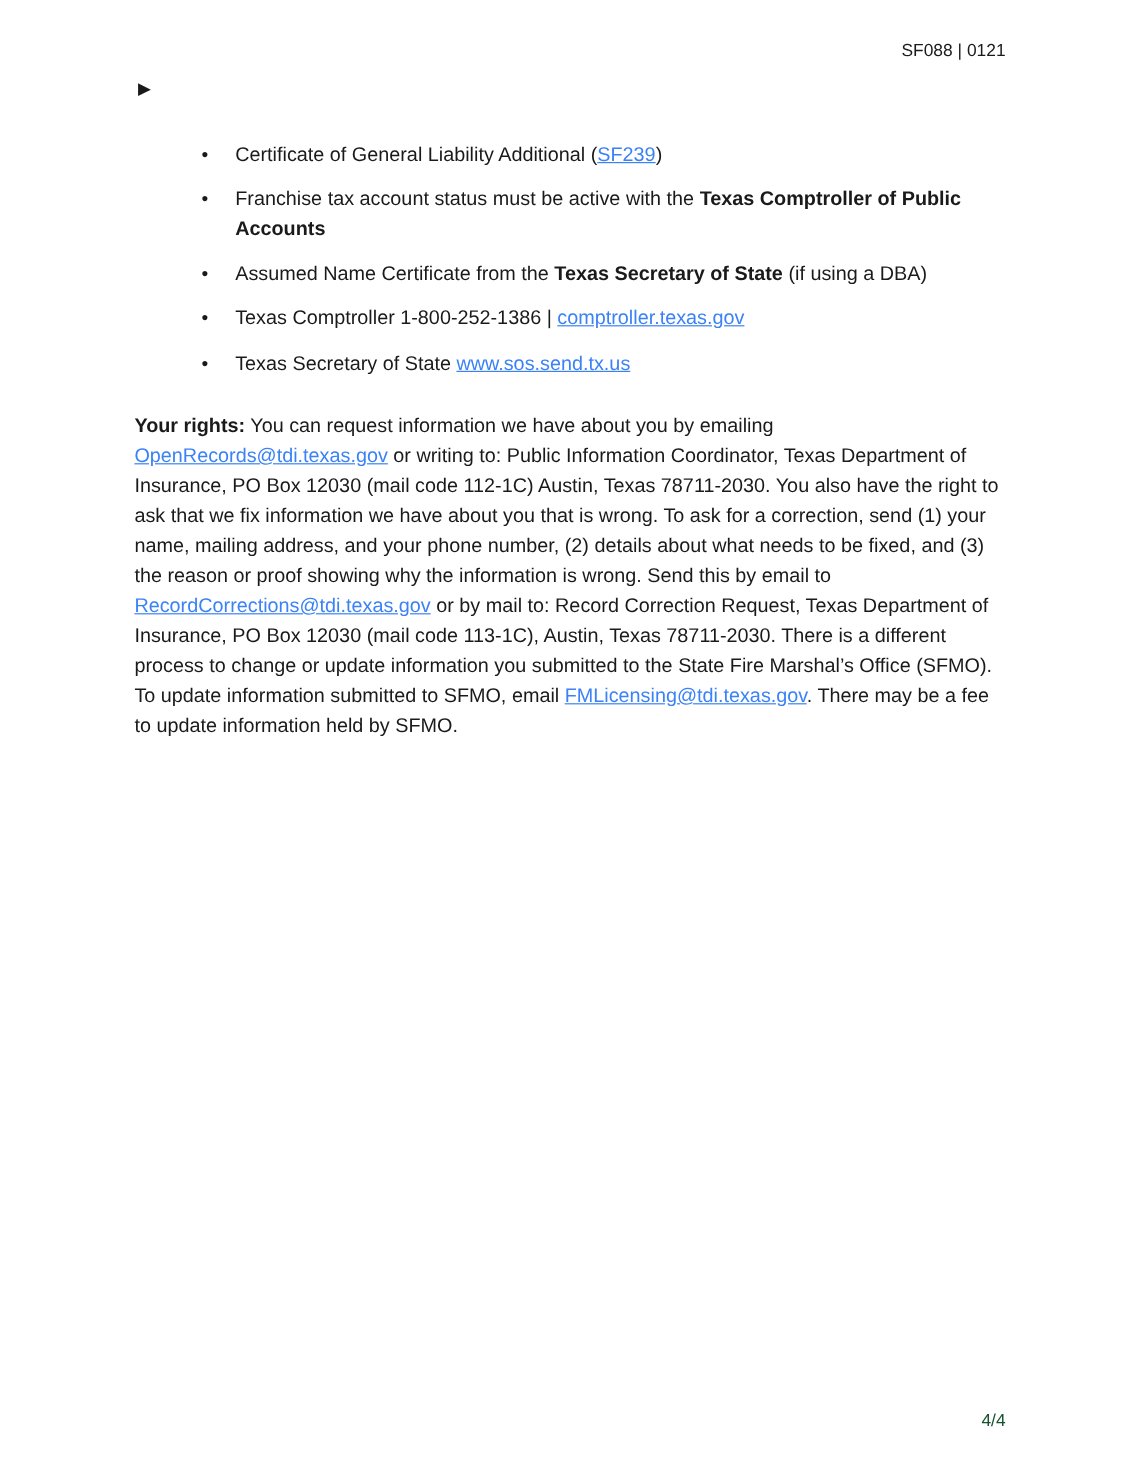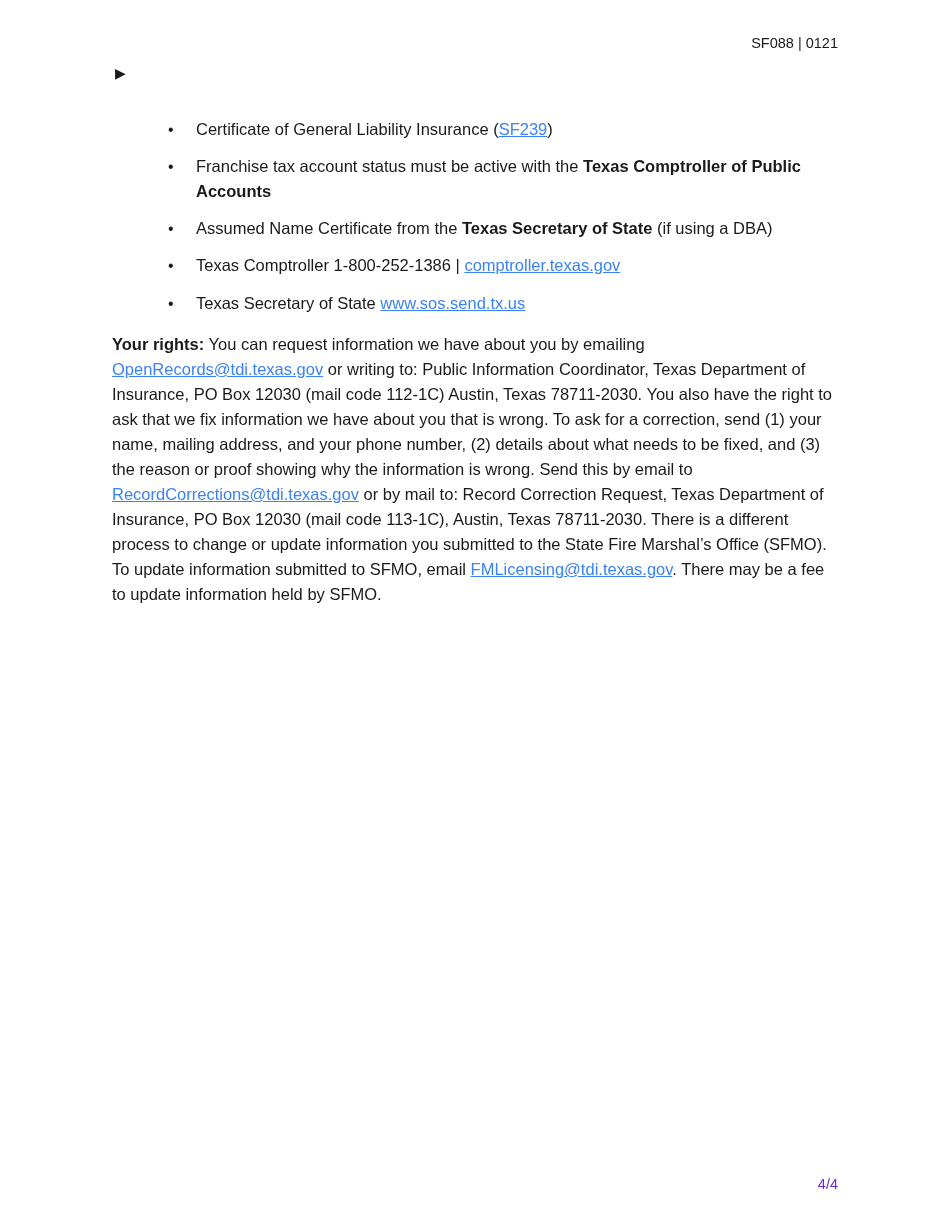"Certificate of General Liability" span { text: Insurance -> Additional }
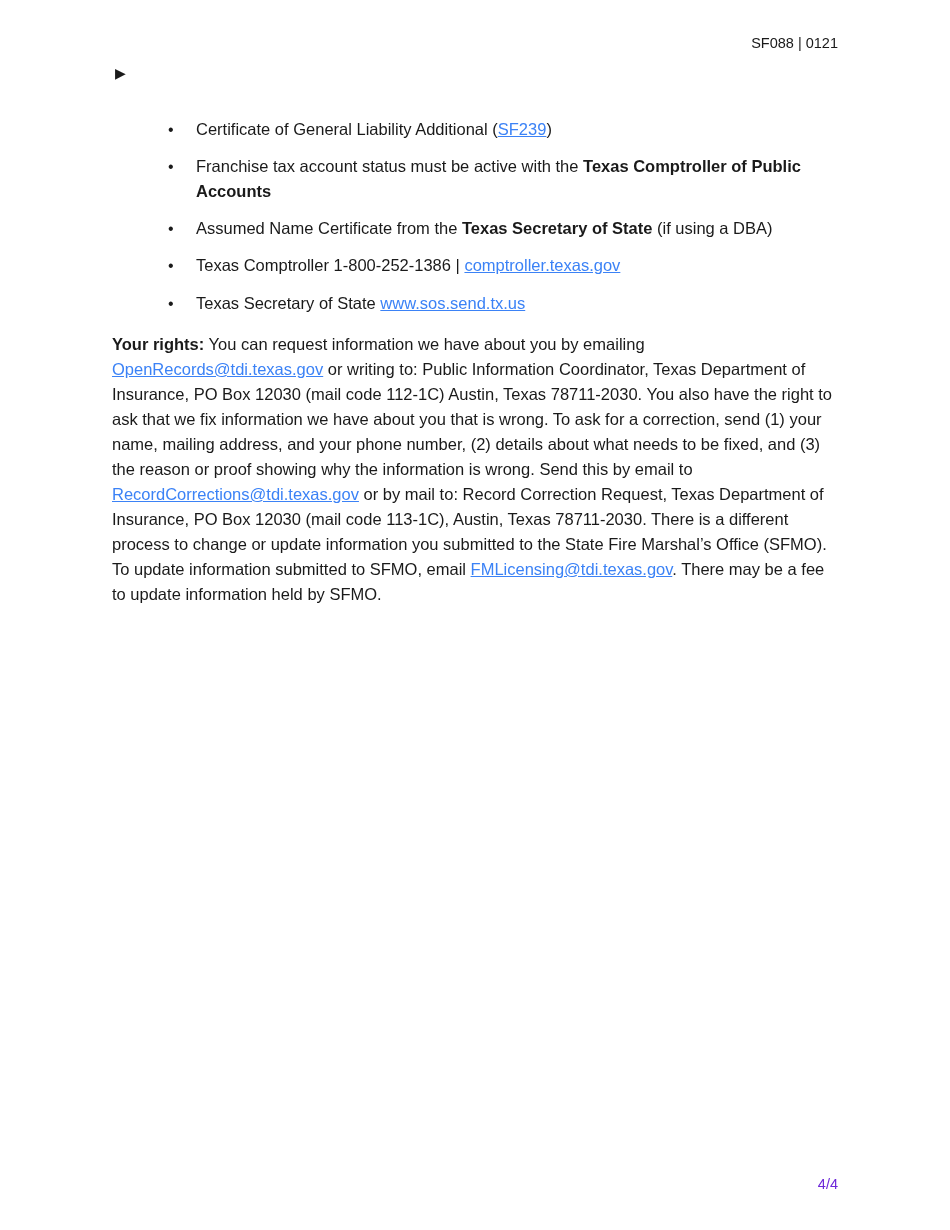"Your rights: You can request" .rights { margin-top: 16px -> 27px }
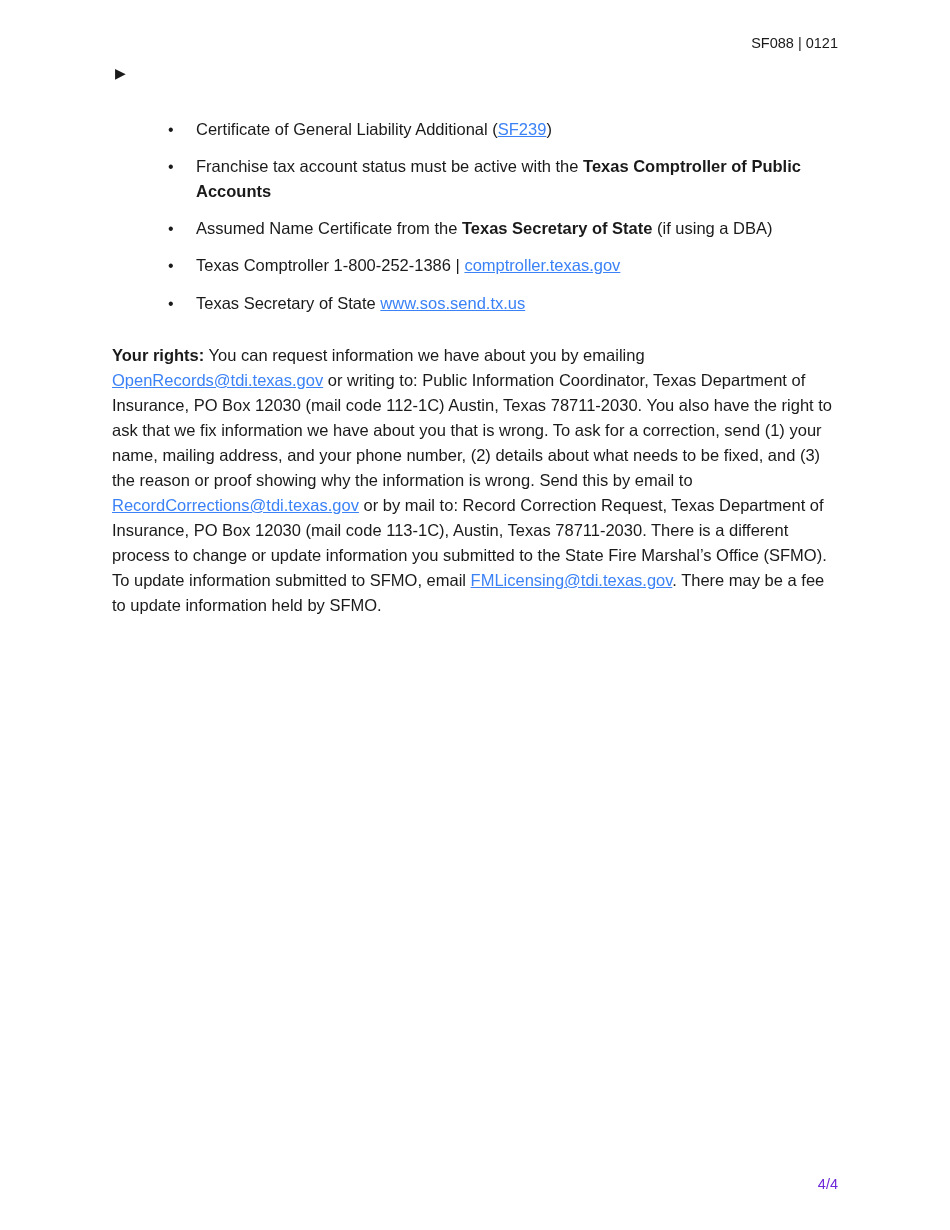"4/4" .page-number { color: #6d28d9 -> #14532d }
